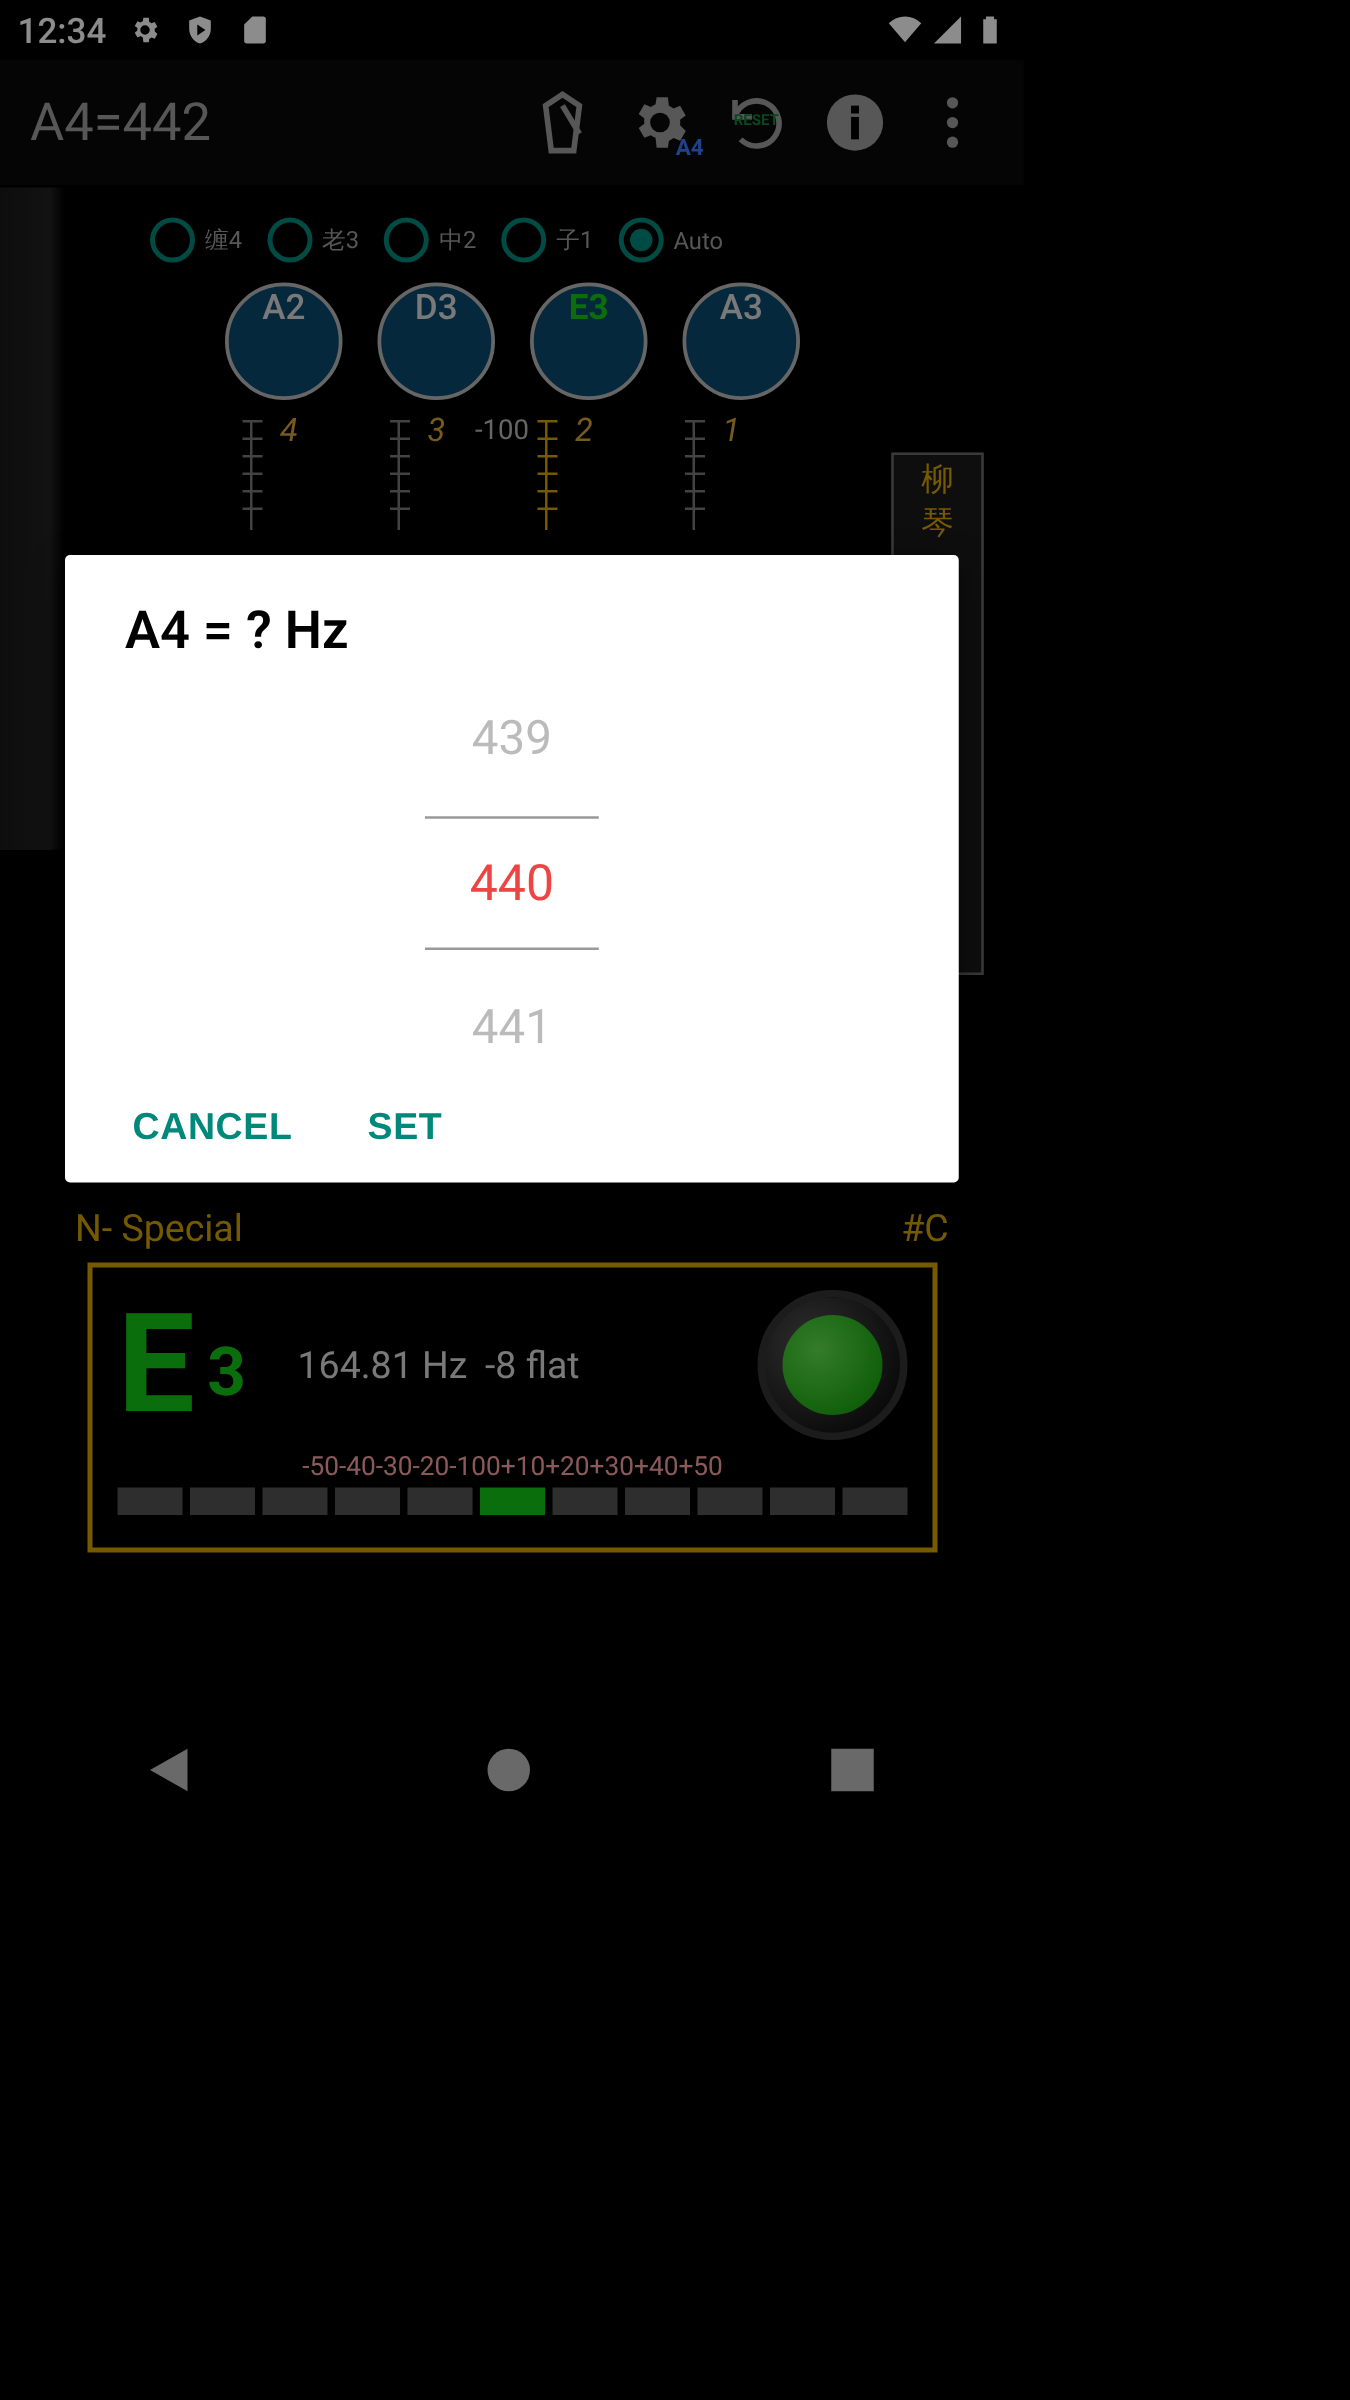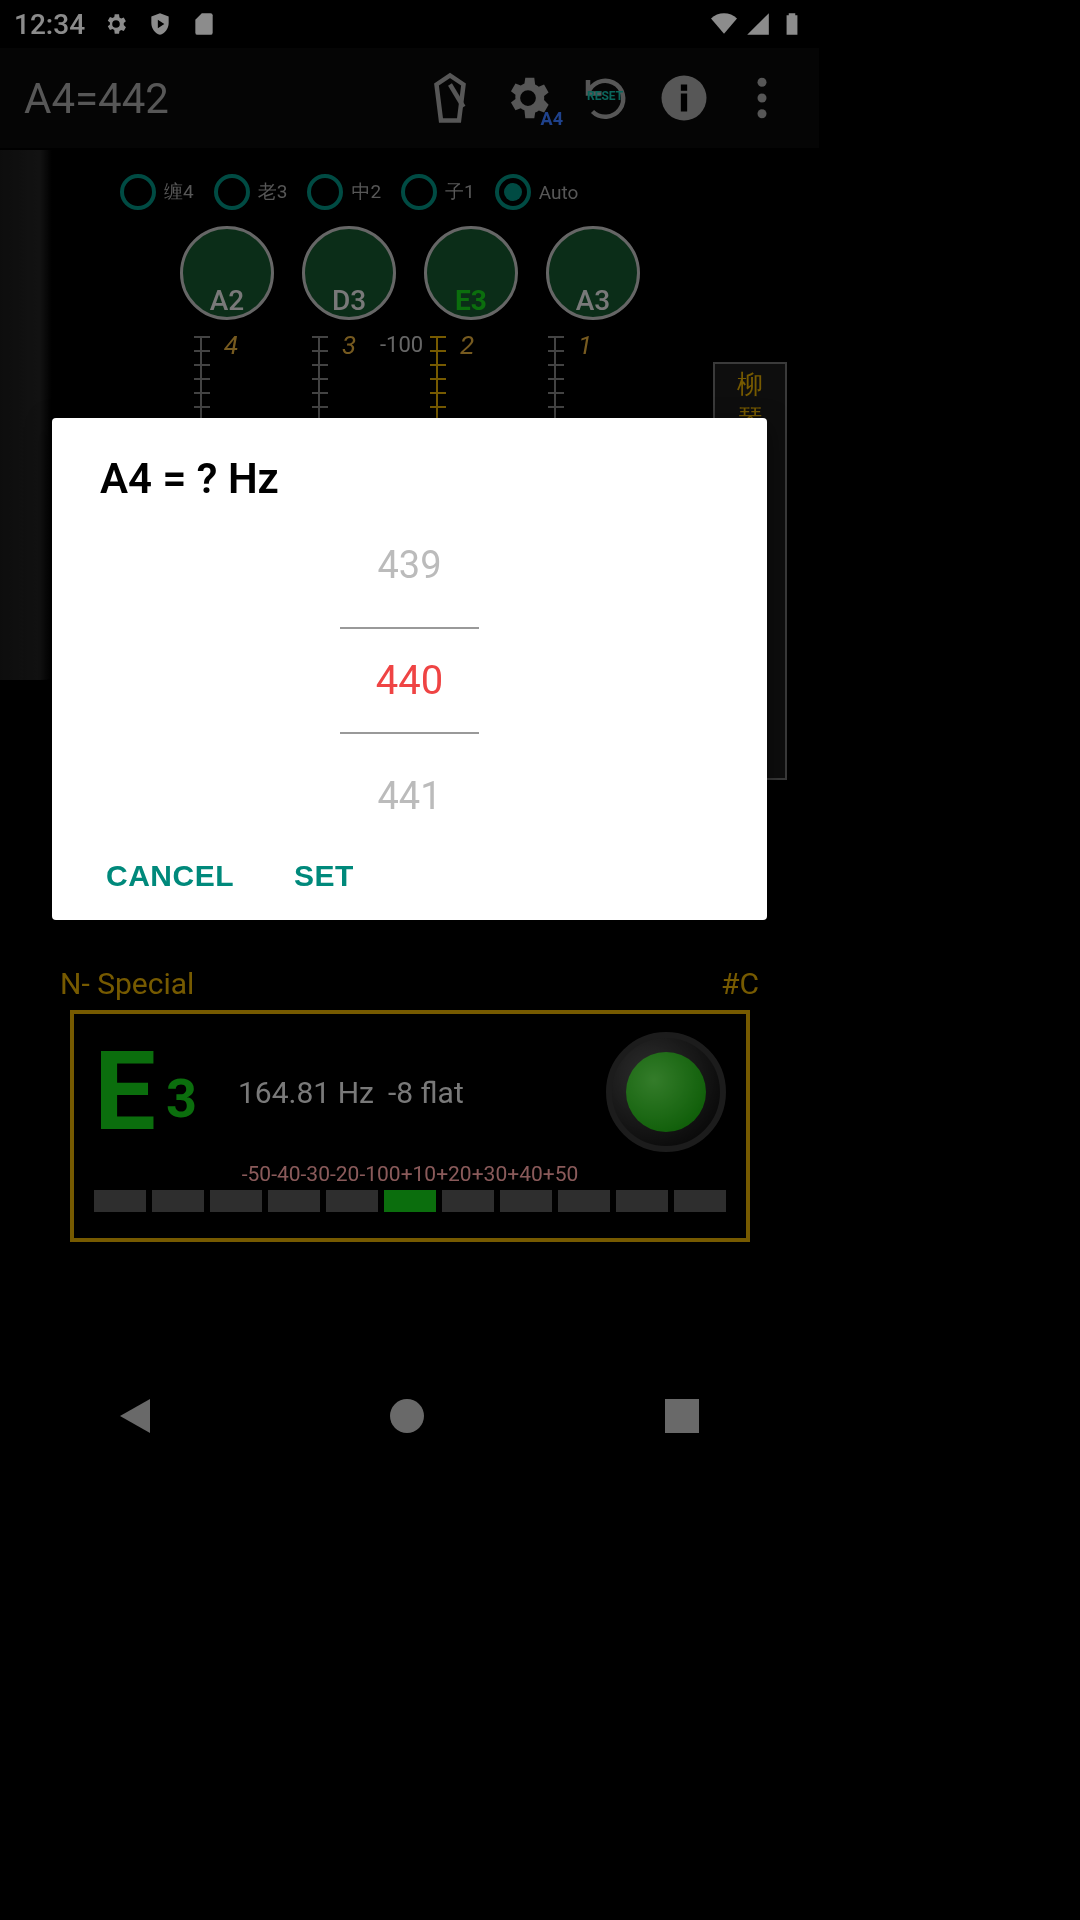"RESET" span { color: #14b8a6 -> #15803d }
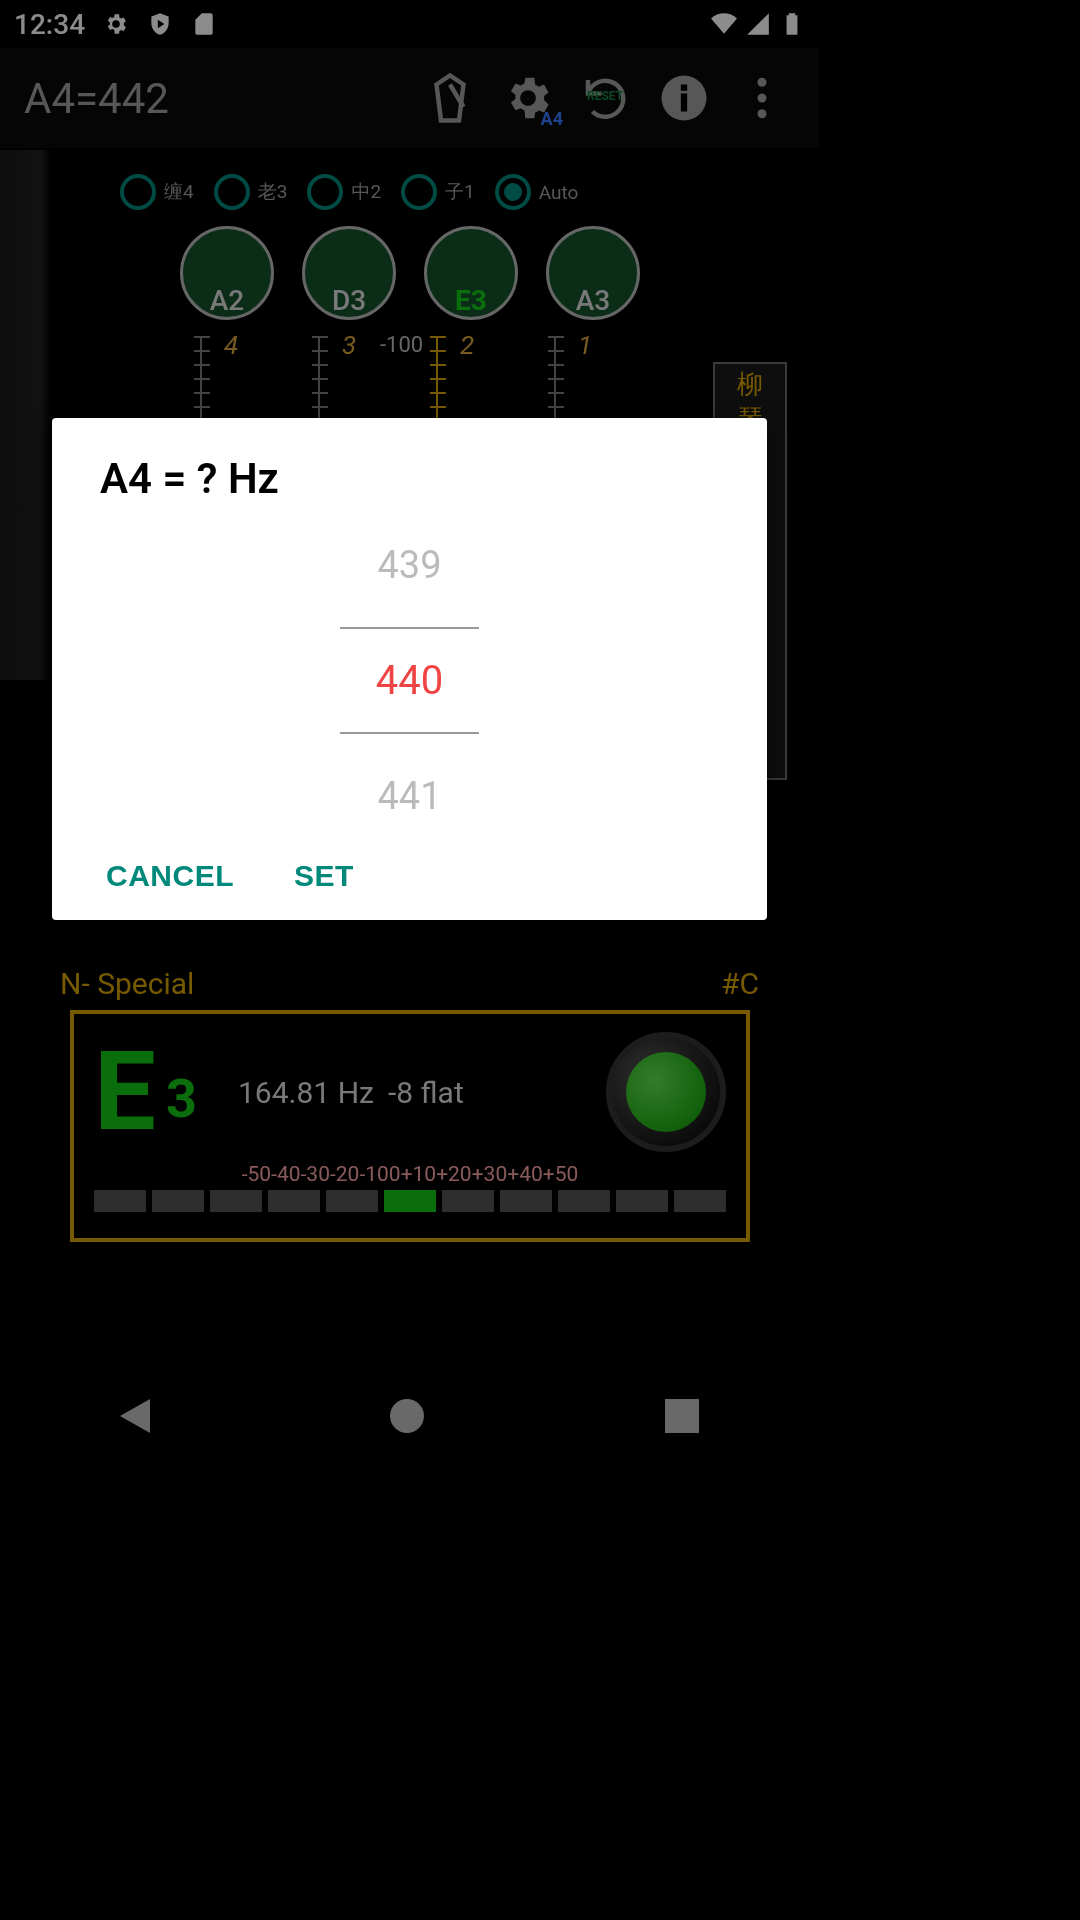"A2" .note-btn { align-items: flex-end -> flex-start; background: #14532d -> #0c4a6e }
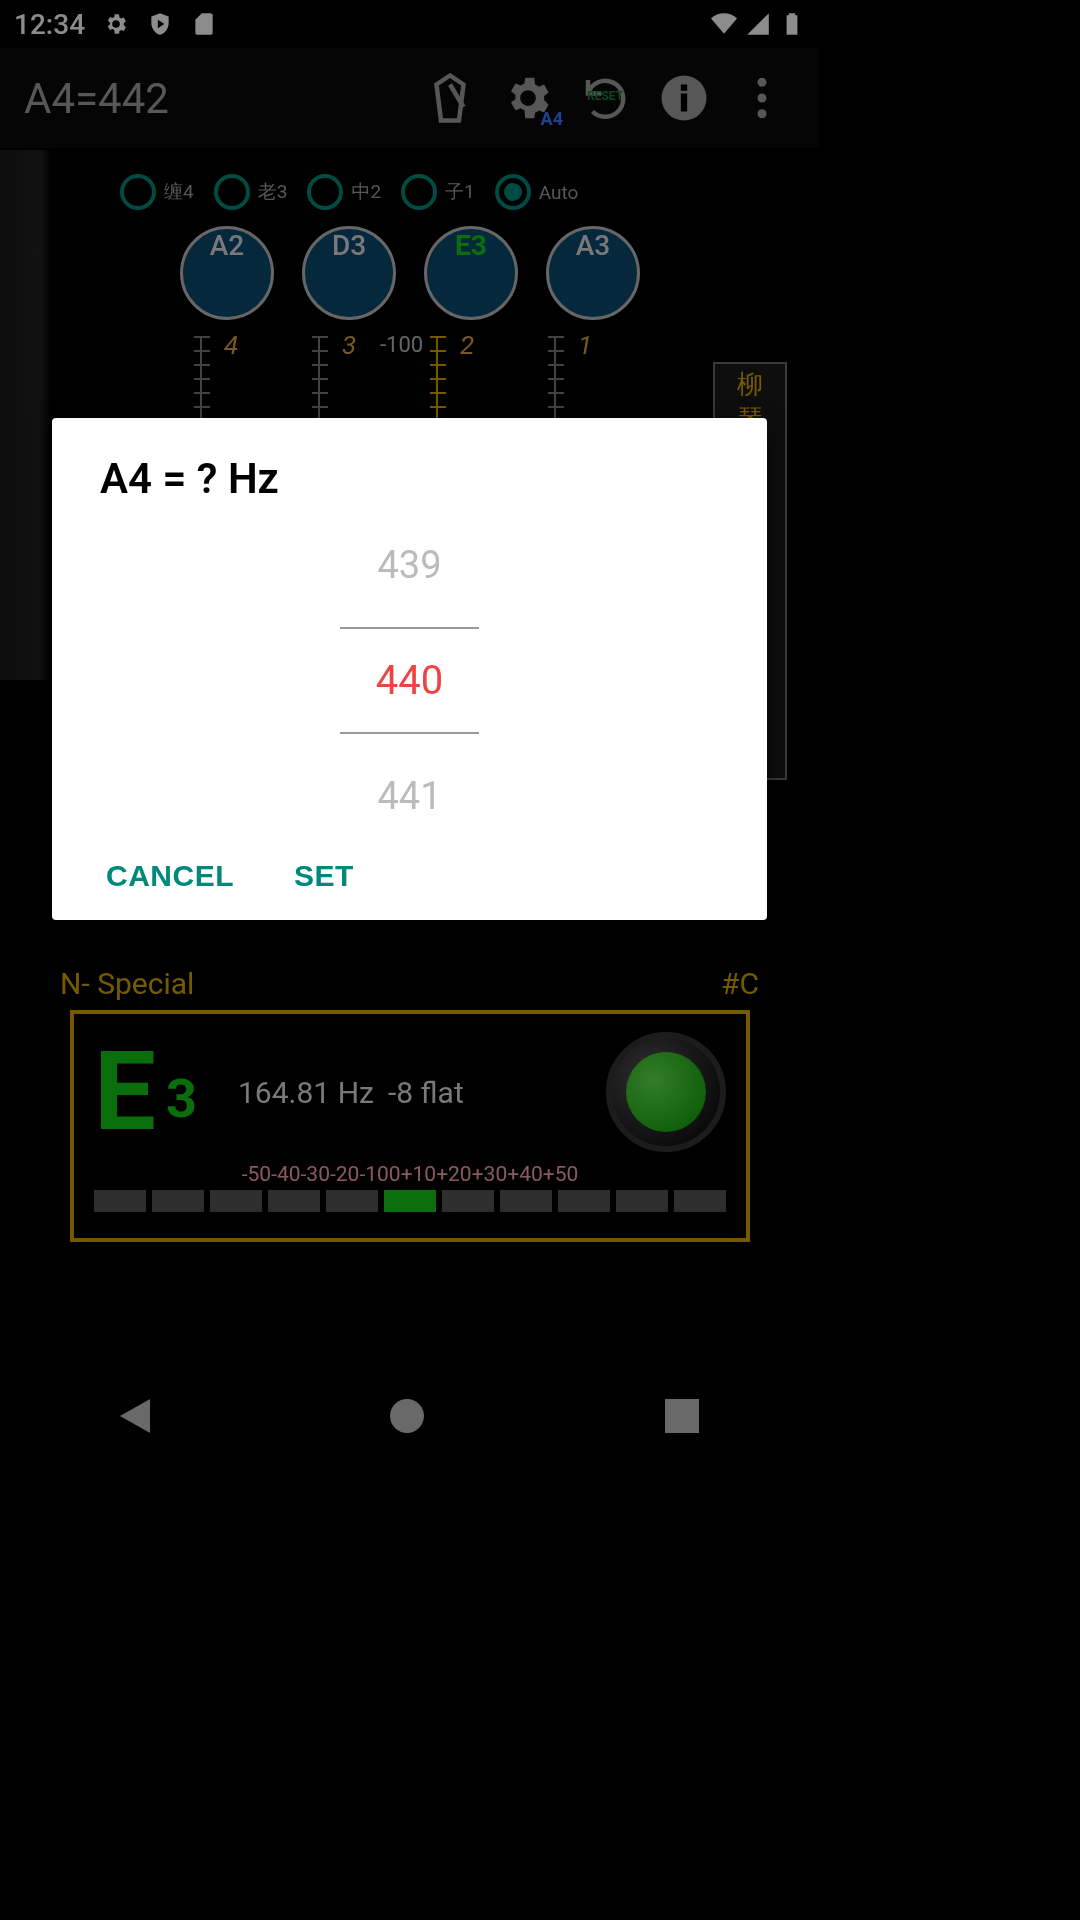"A4 = ? Hz" .dialog { top: 418px -> 444px }
